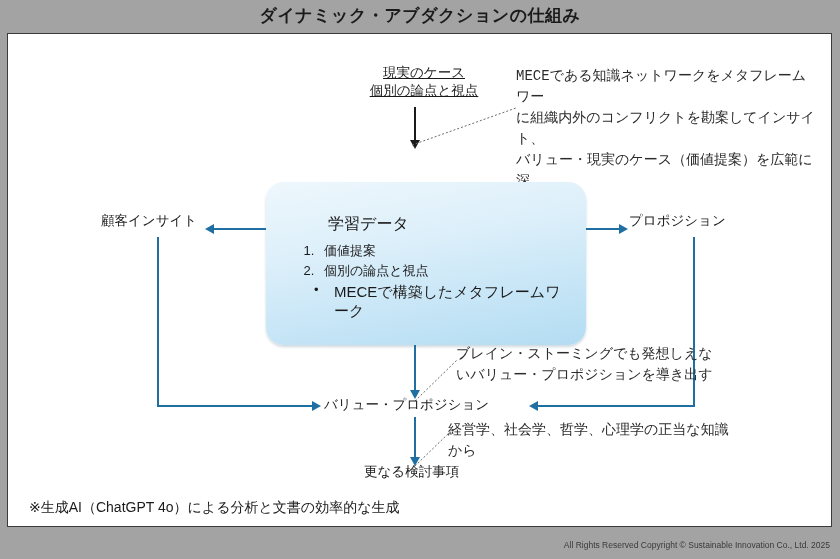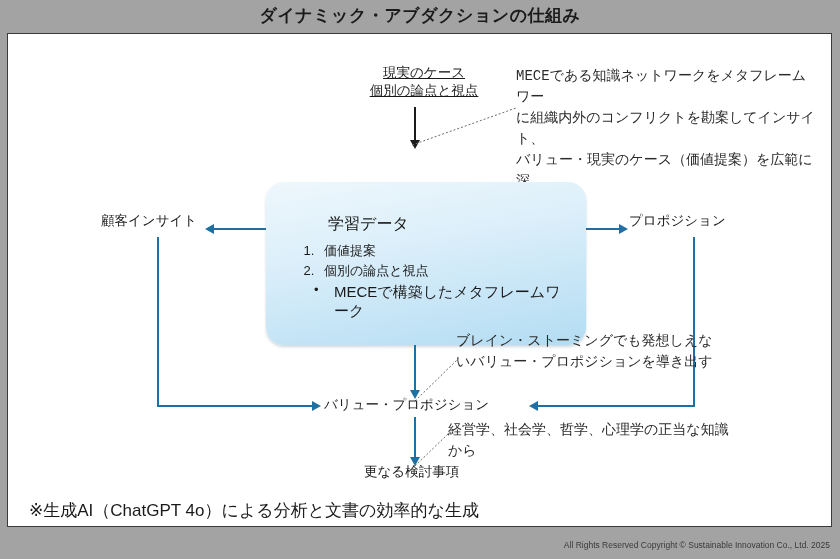"ブレイン・ストーミングでも発想しえな" div.ann { top: 297px -> 310px }
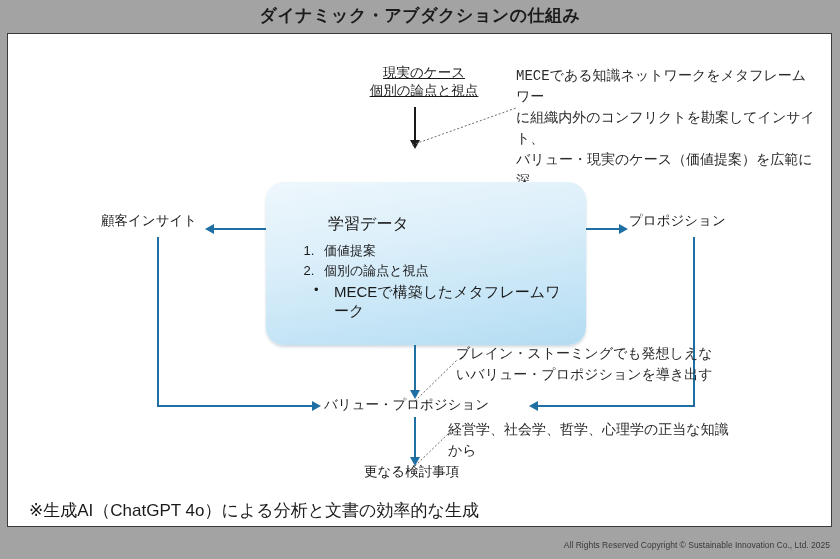"※生成AI（ChatGPT 4o）による分析と文書の効率的な生成" #footnote { font-size: 17px -> 14px }
